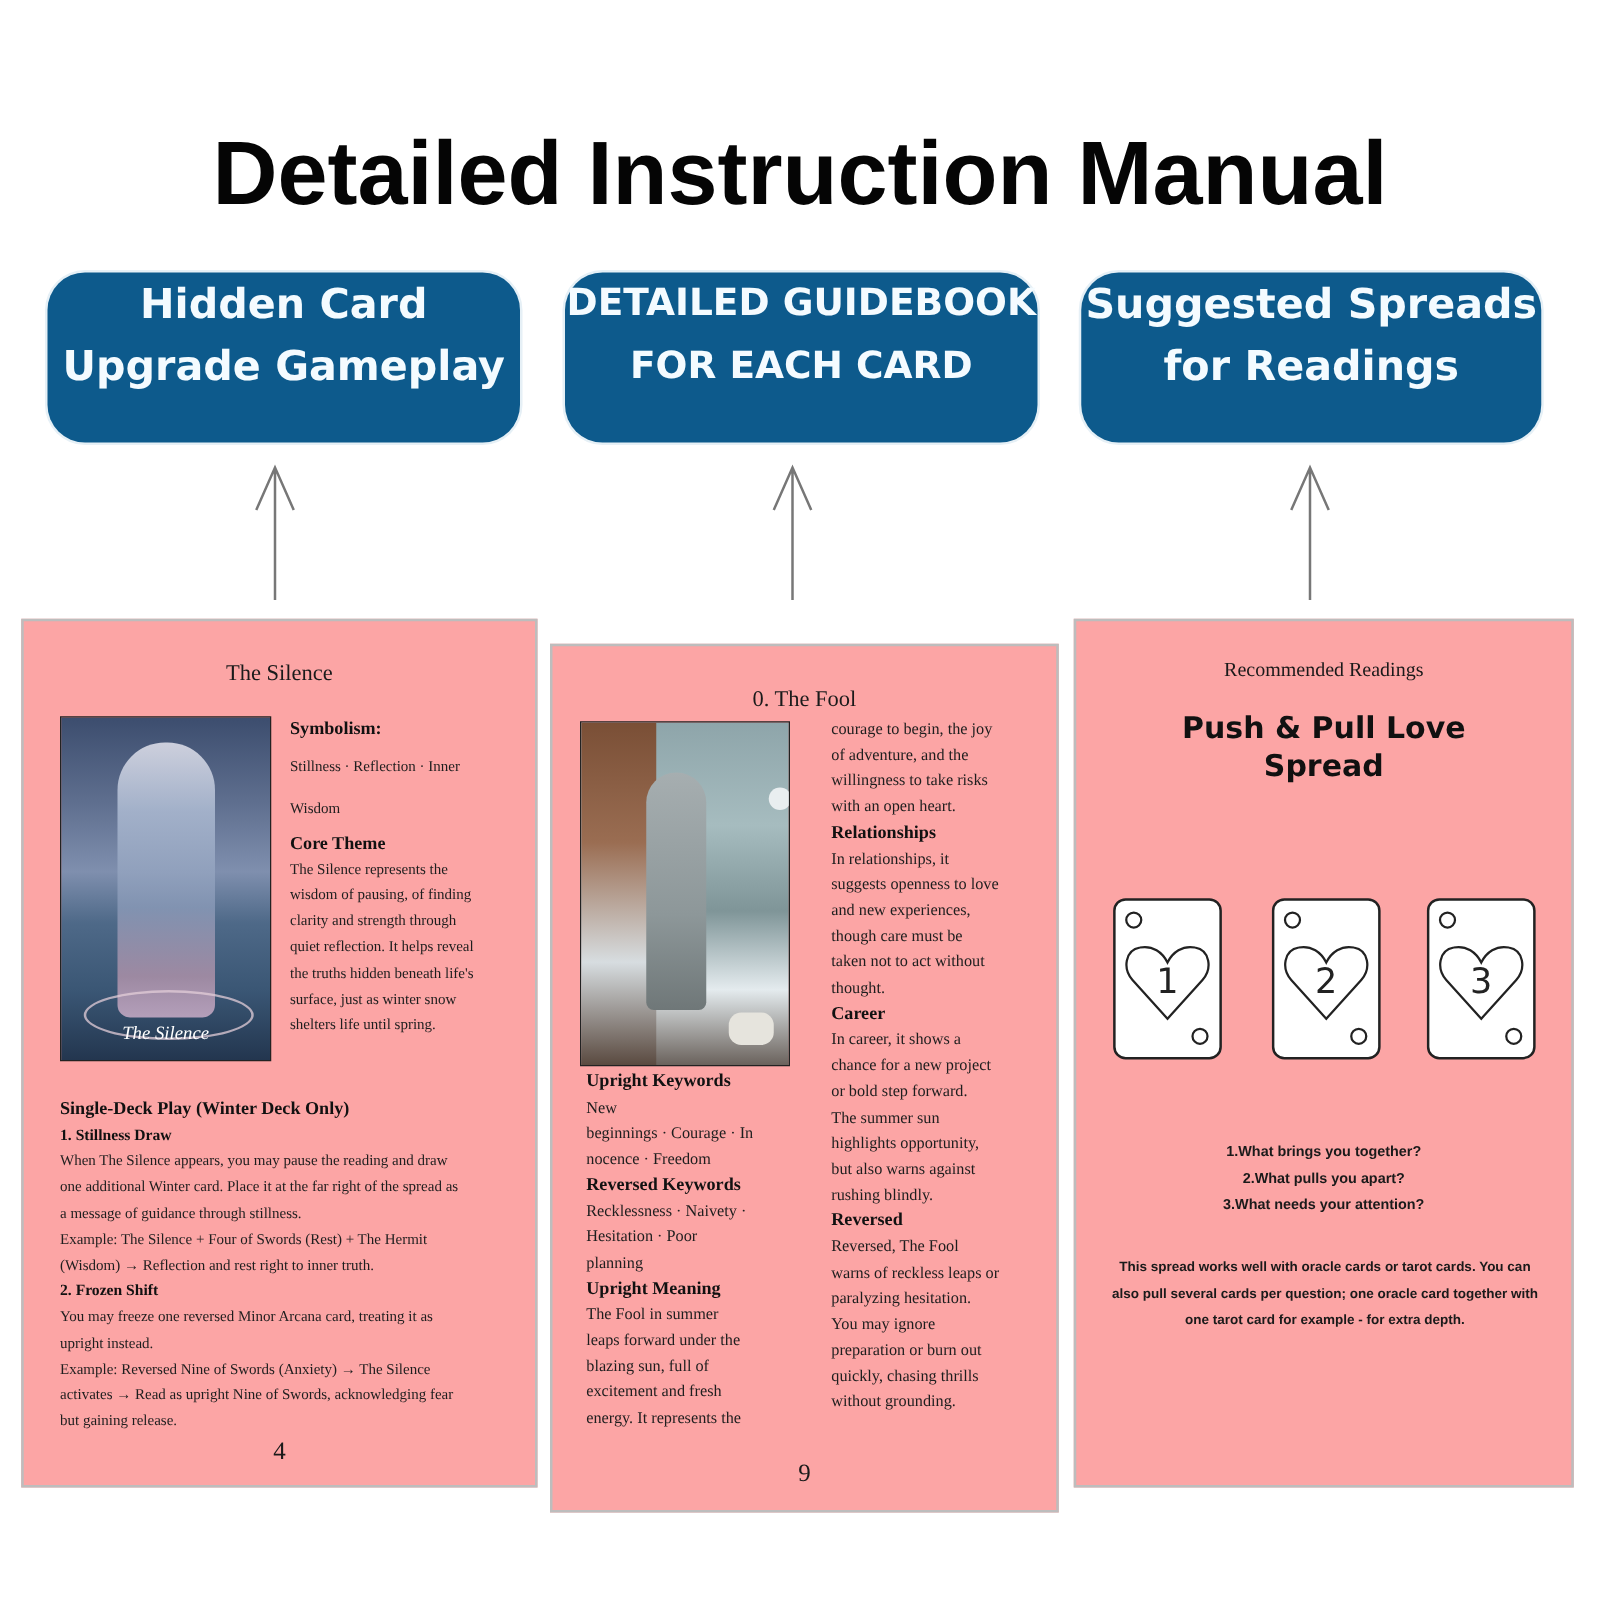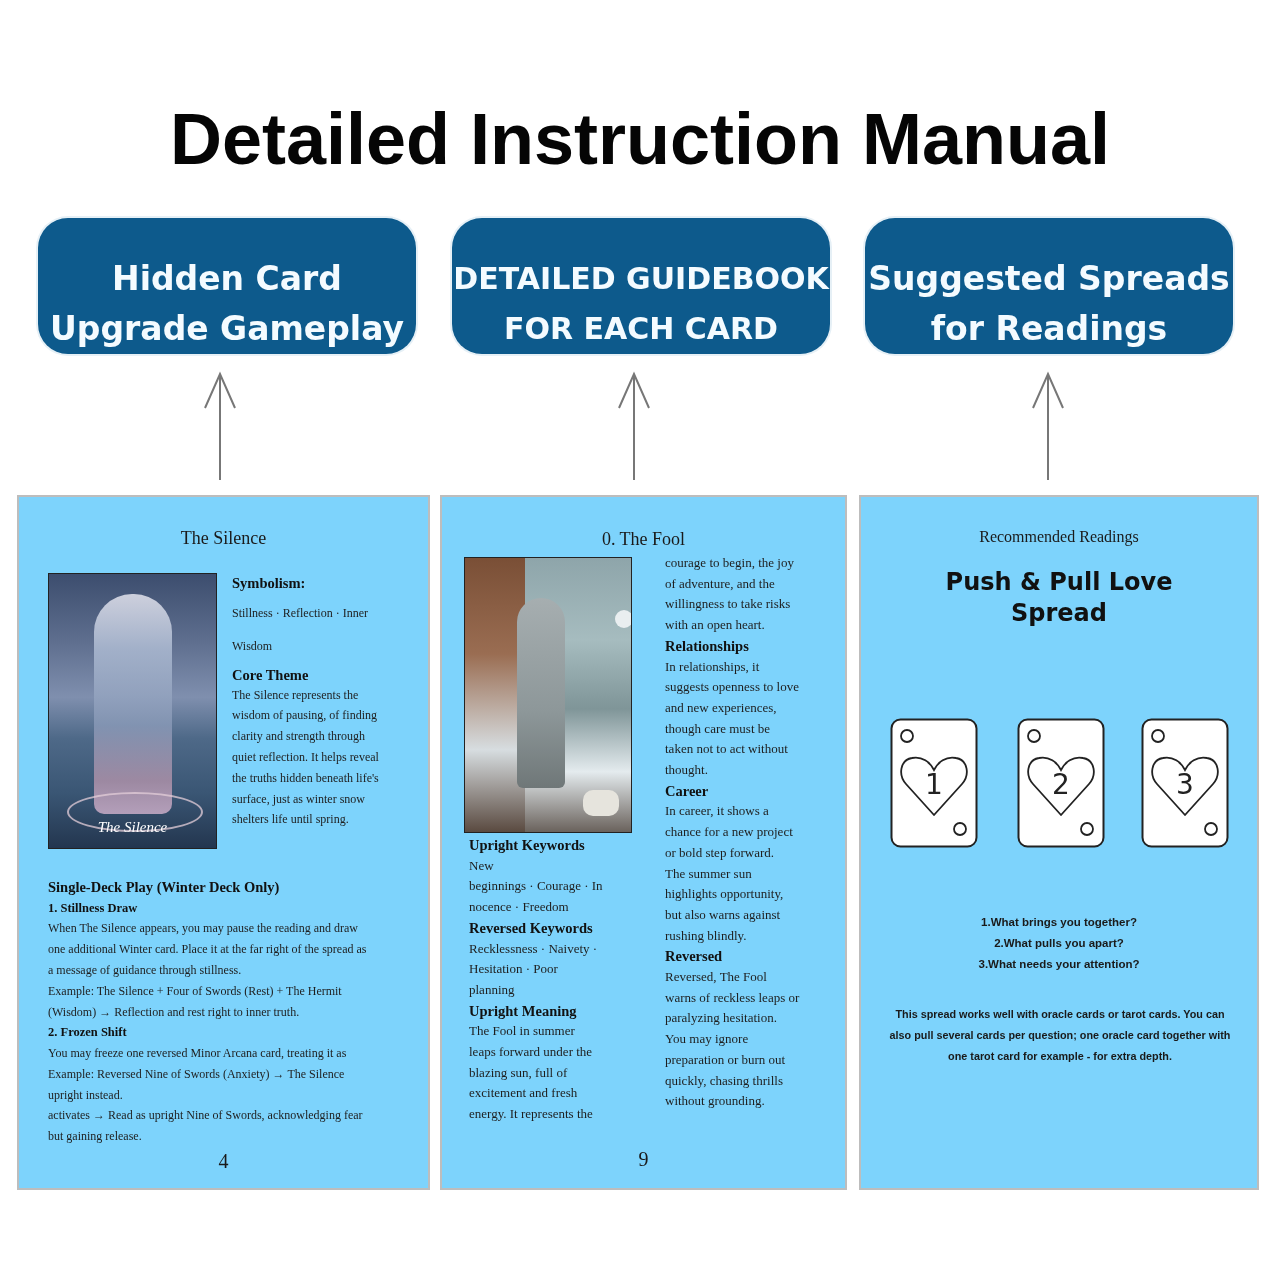"Hidden Card" .pill { align-items: flex-end -> flex-start }
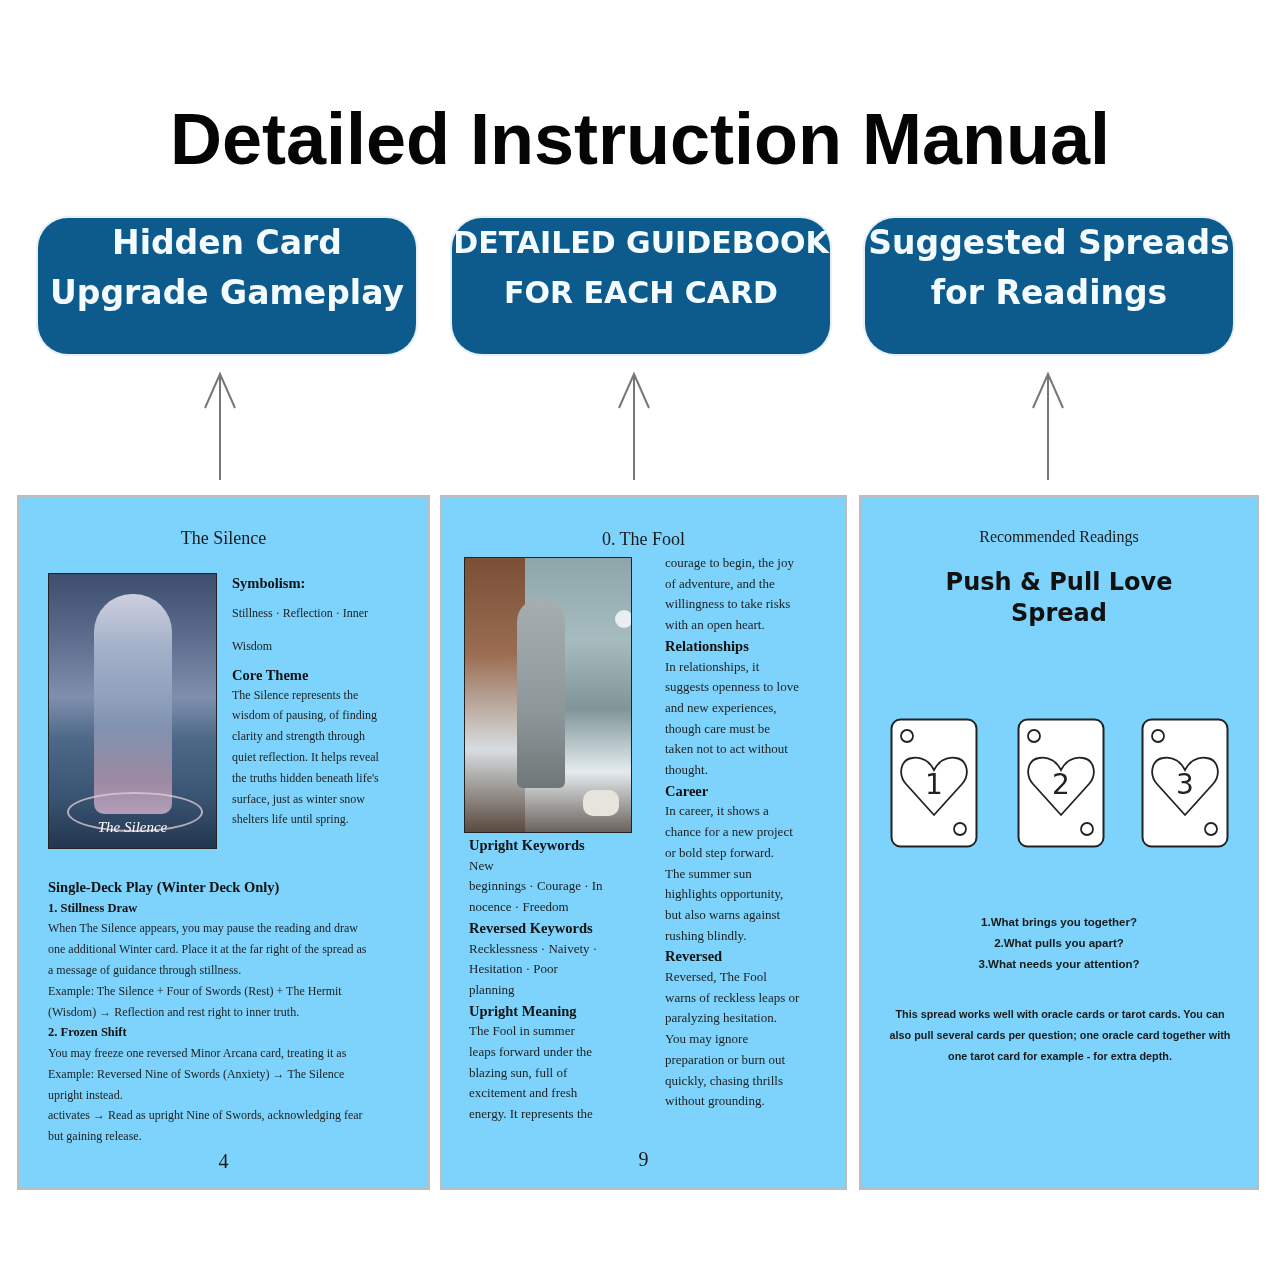"The Silence" .page { background: #7dd3fc -> #fca5a5 }
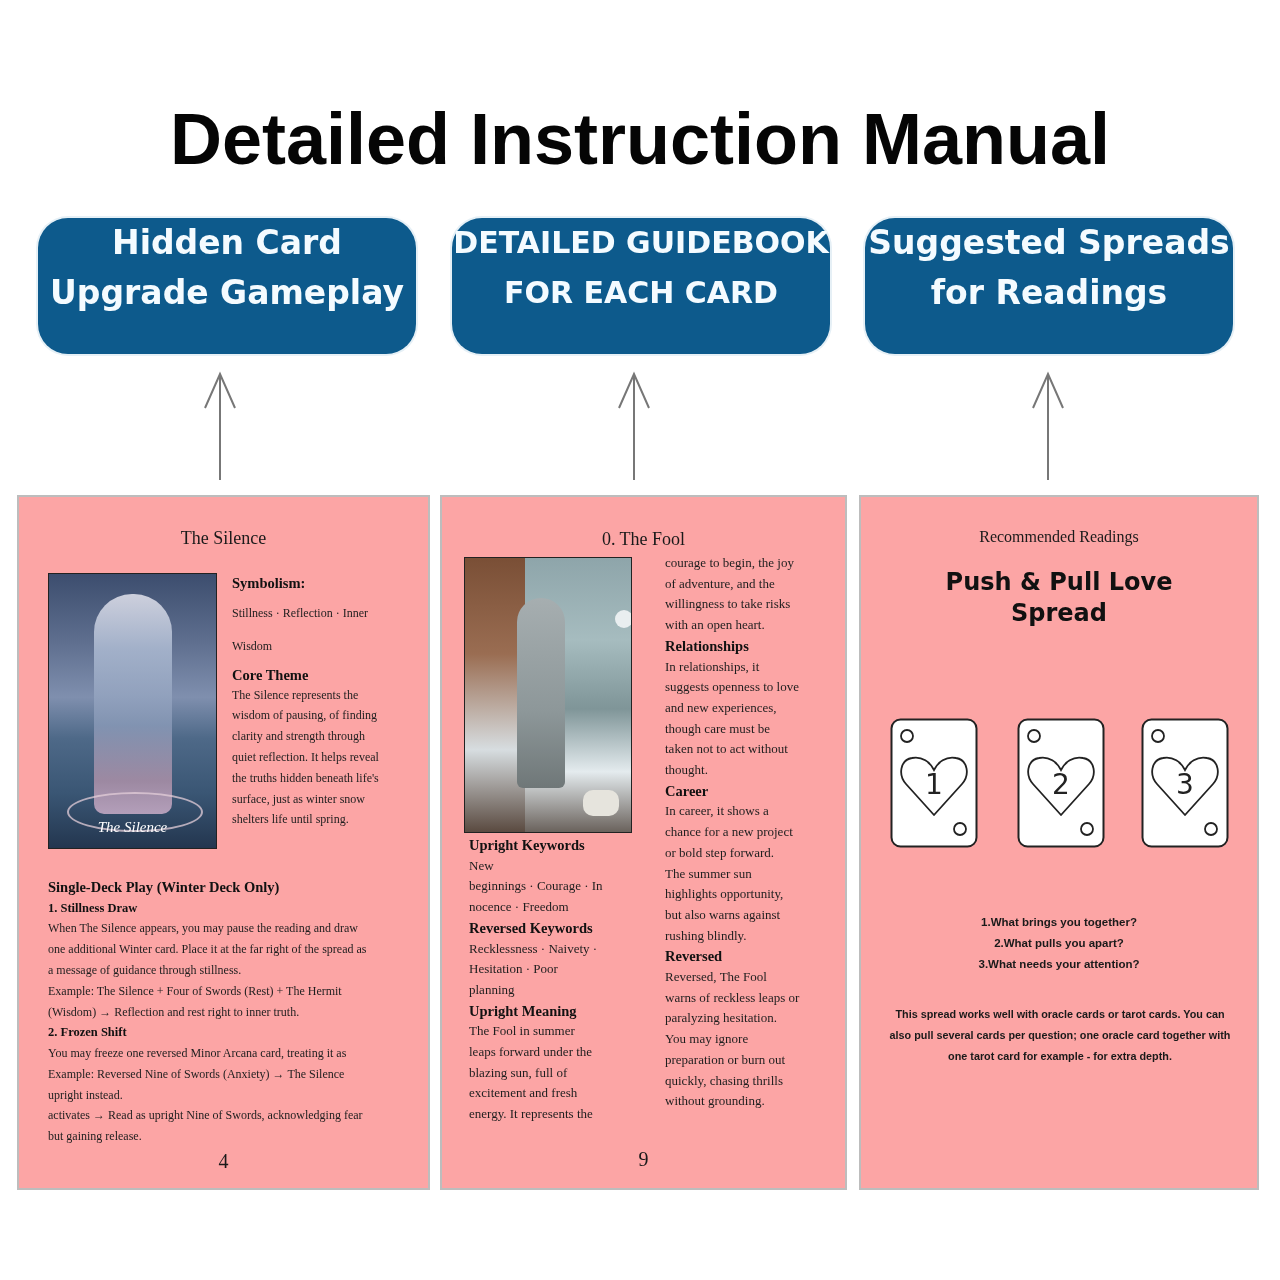"0. The Fool" .page-2 { margin-top: none -> 20px }
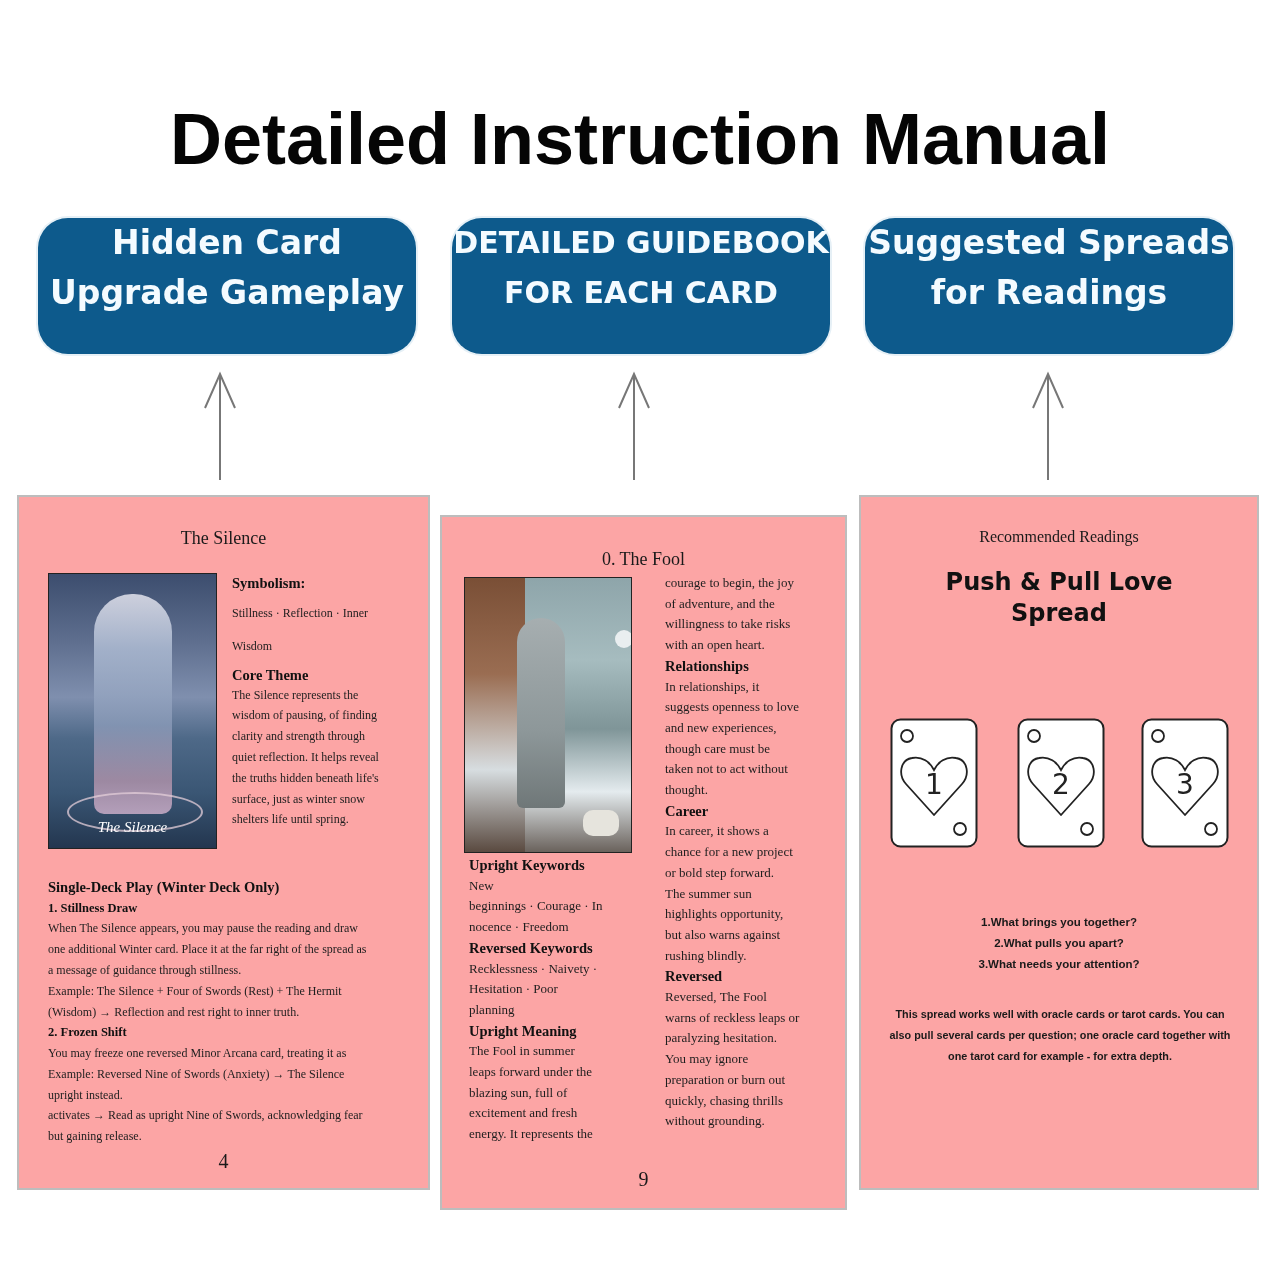"Example: Reversed Nine of Swords" p.small { order: before "upright instead." -> after "upright instead." }
